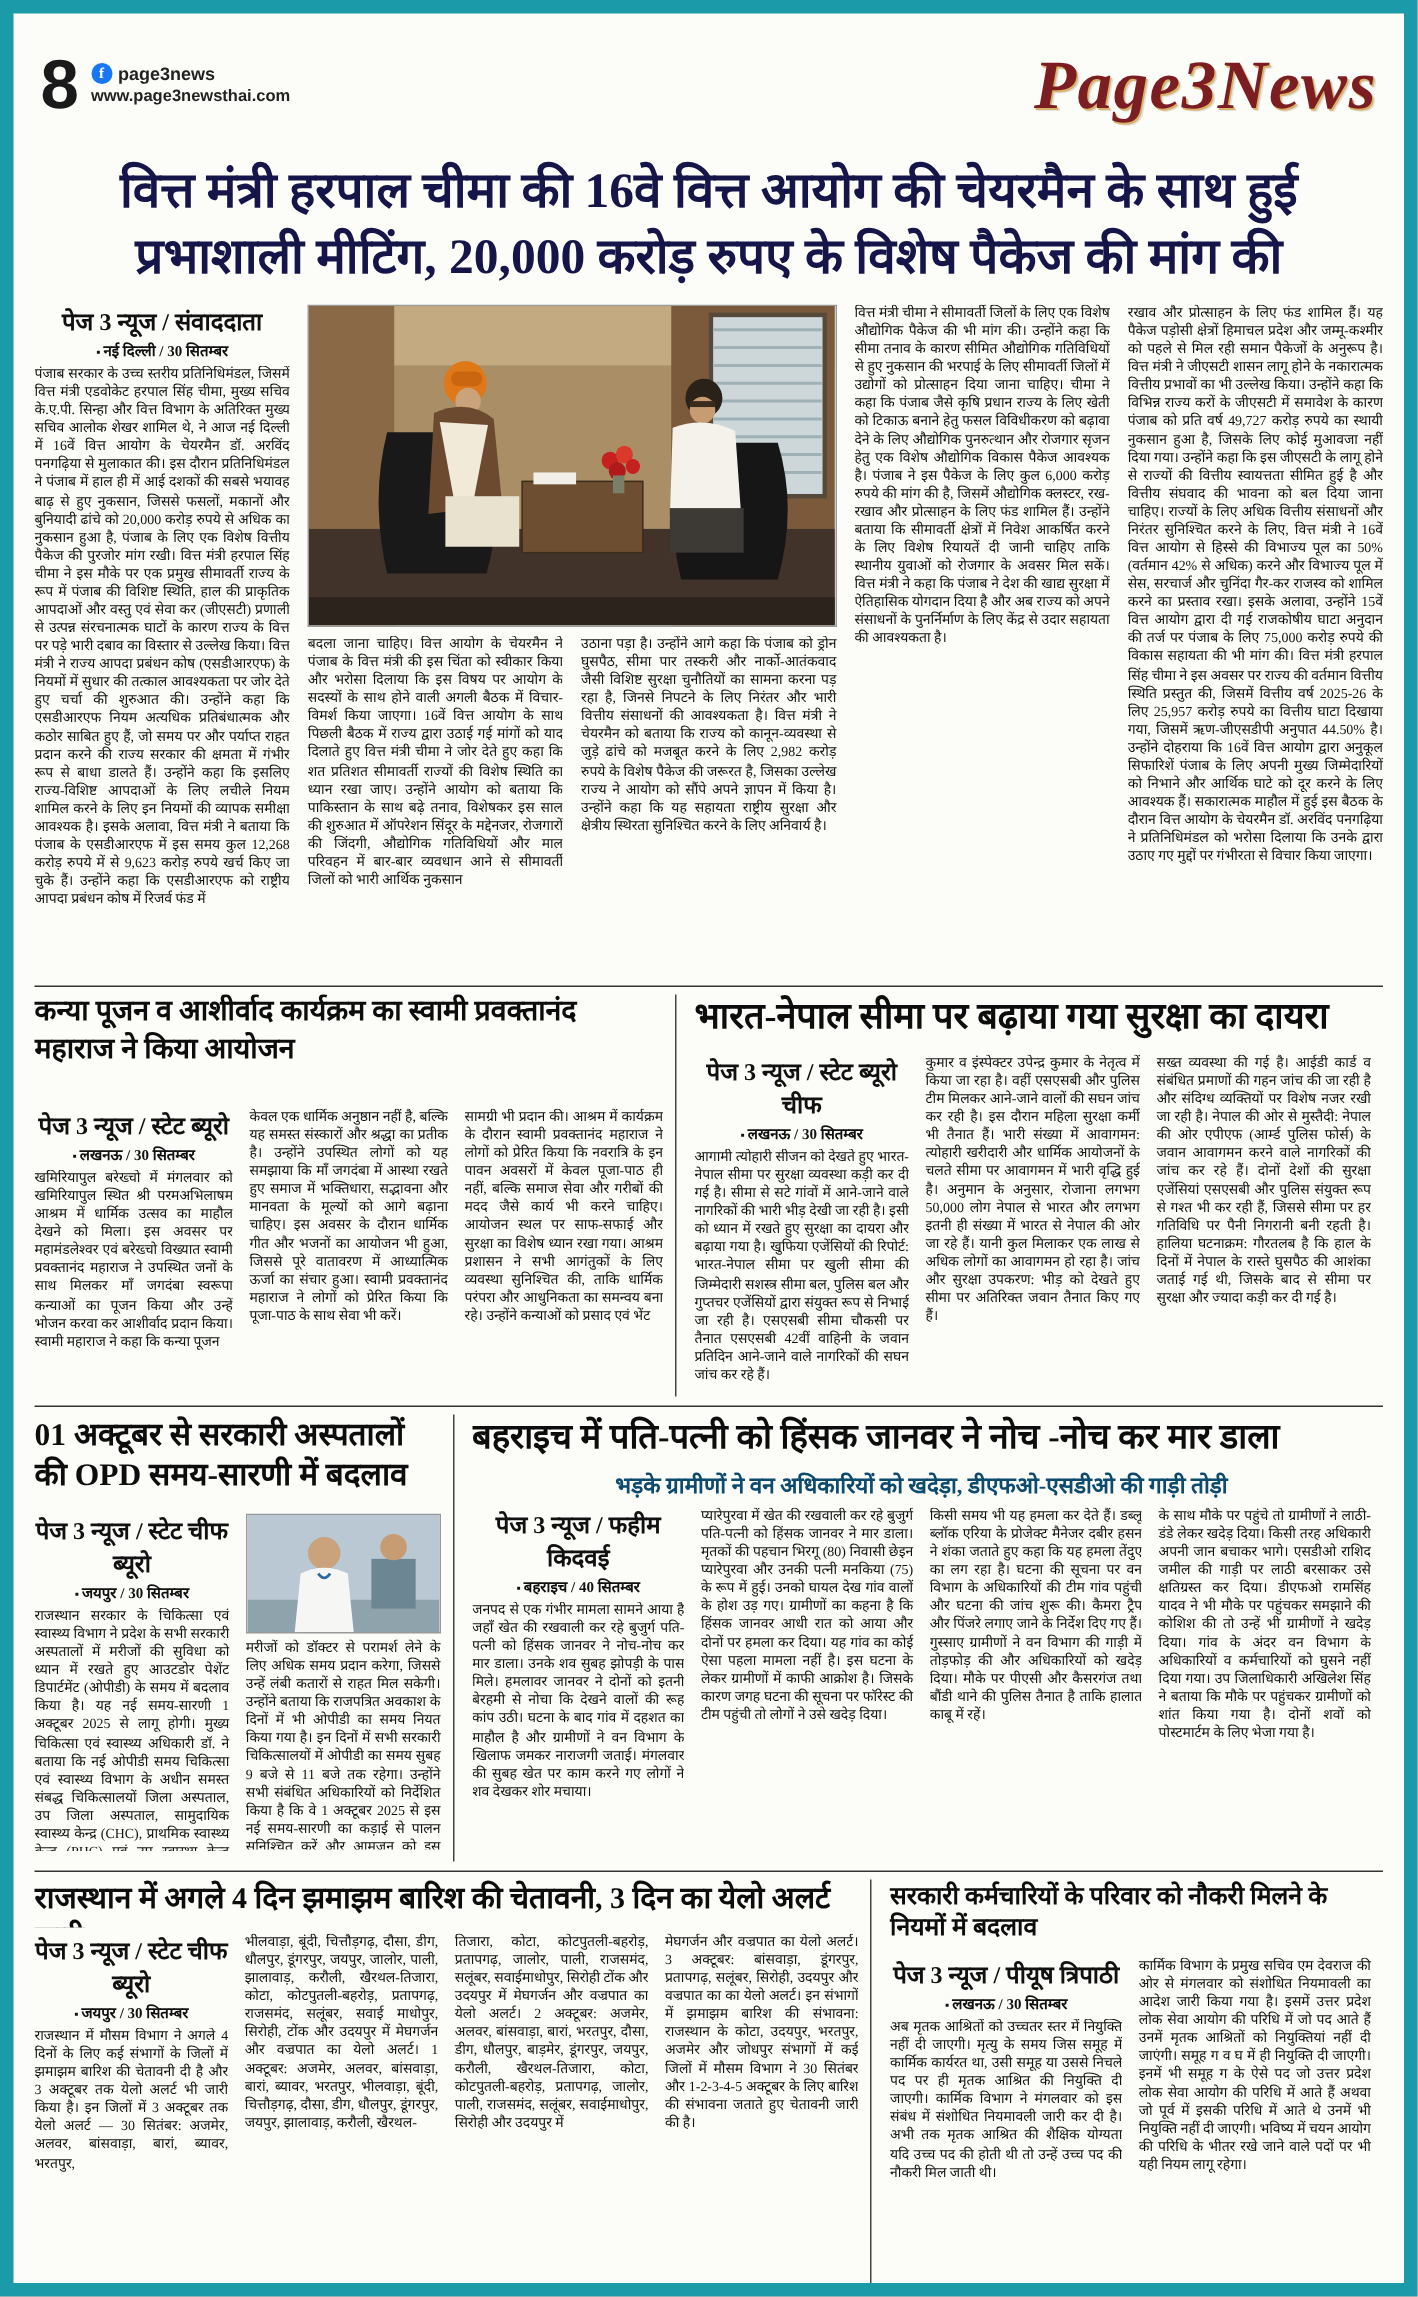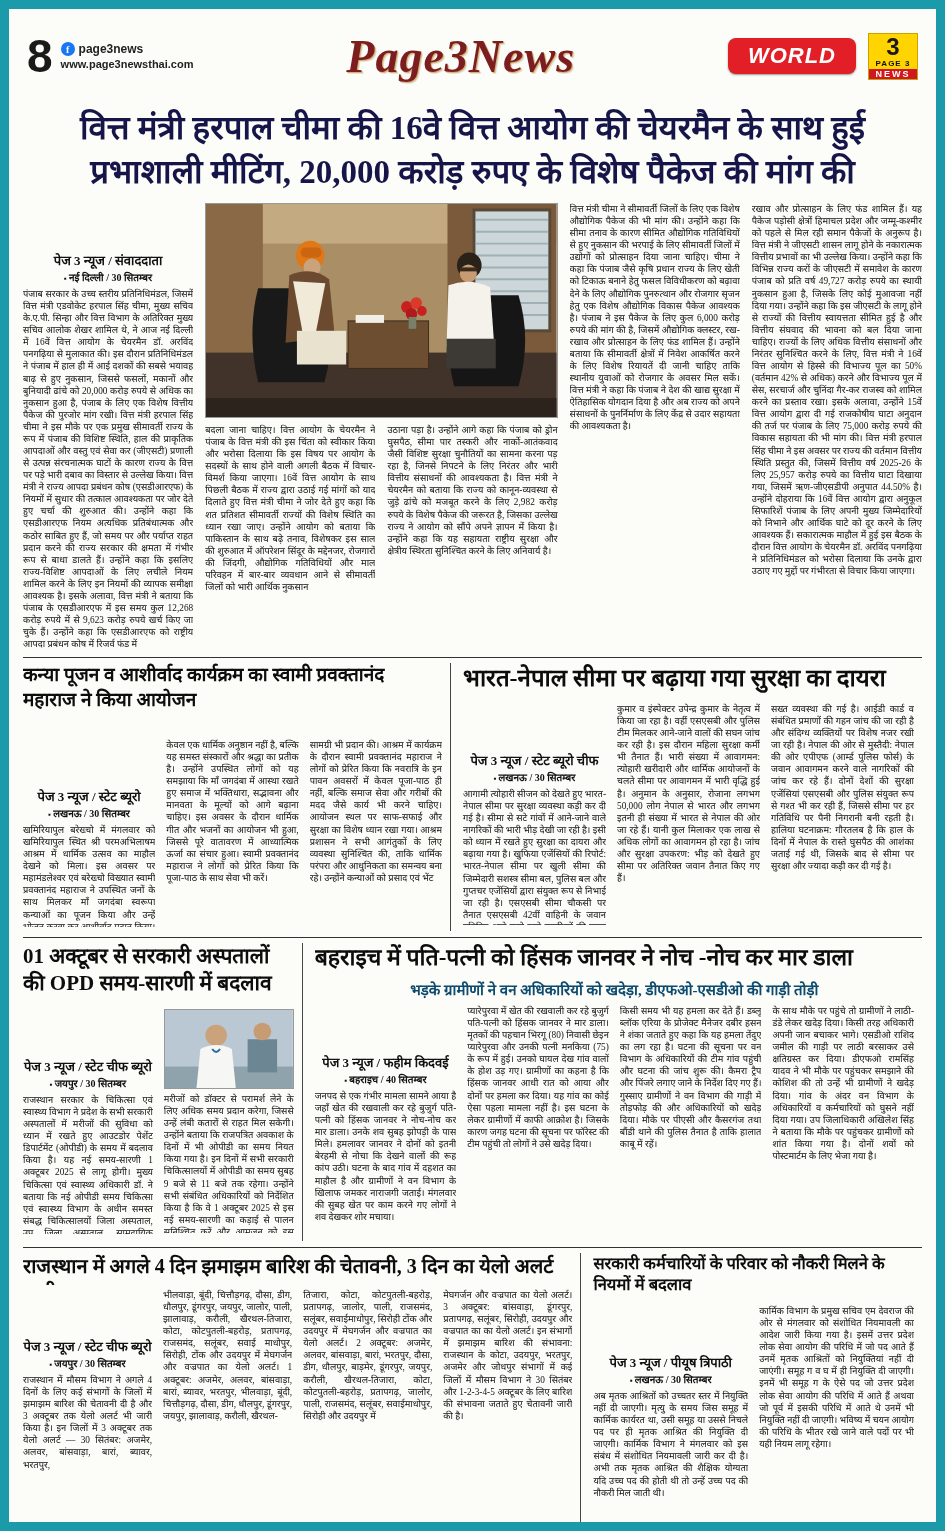"WORLD" div.header-right { html: <div> <div>WORLD</div> <div> <div>3</div> <div>PAGE 3</div> <div>NEWS</div> </div> </div> -> none }
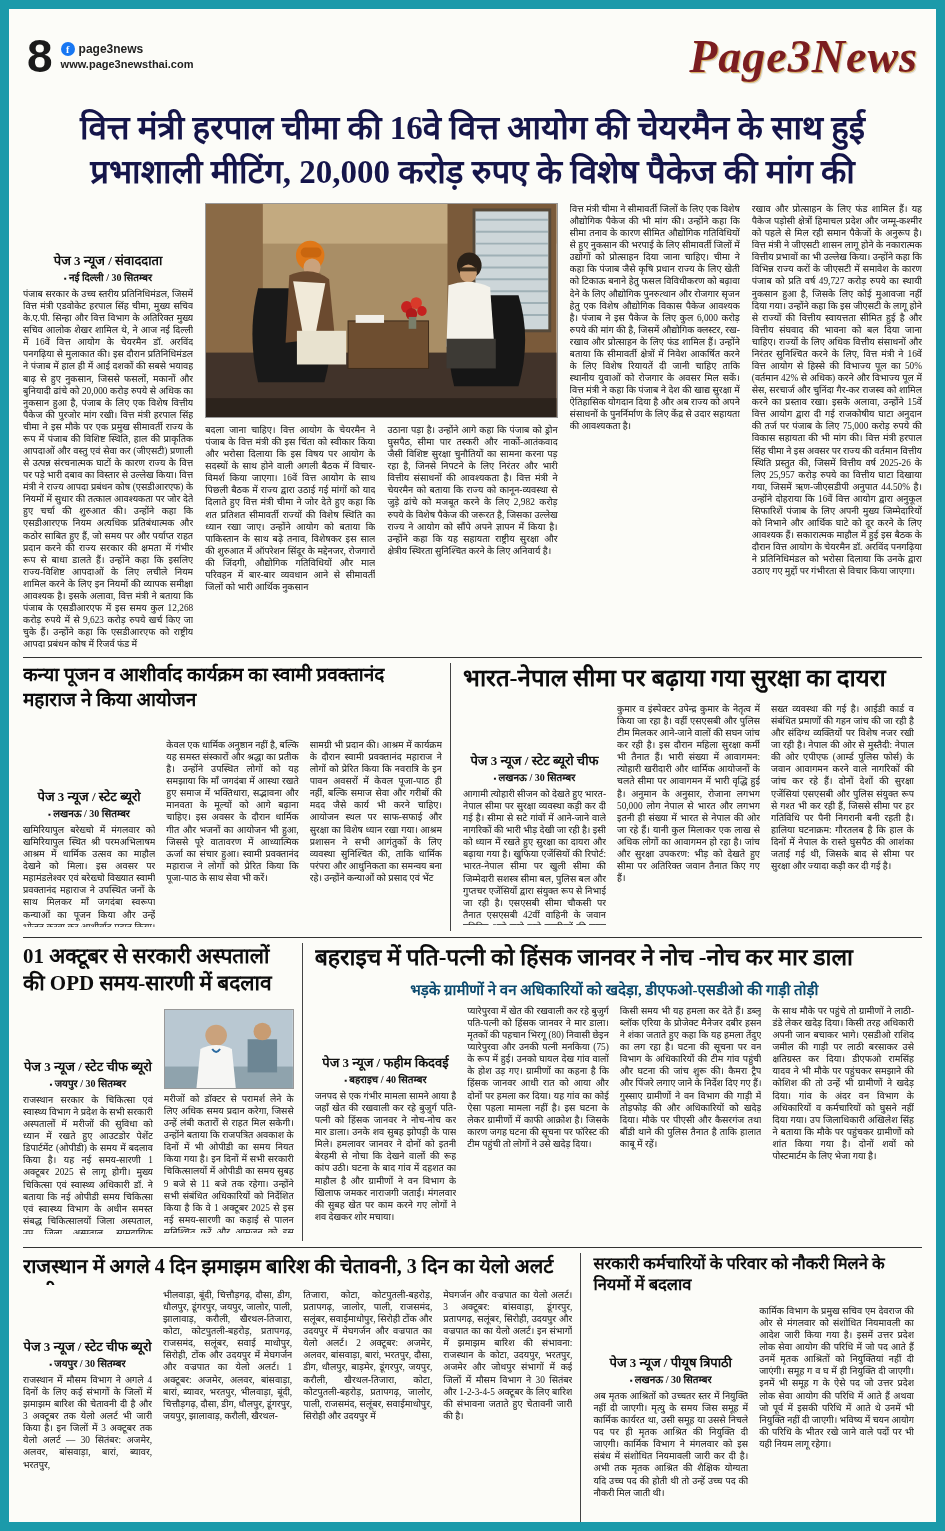"पेज 3 न्यूज / संवाददाता" .by { font-size: 13px -> 16px; margin-top: 48px -> none }
